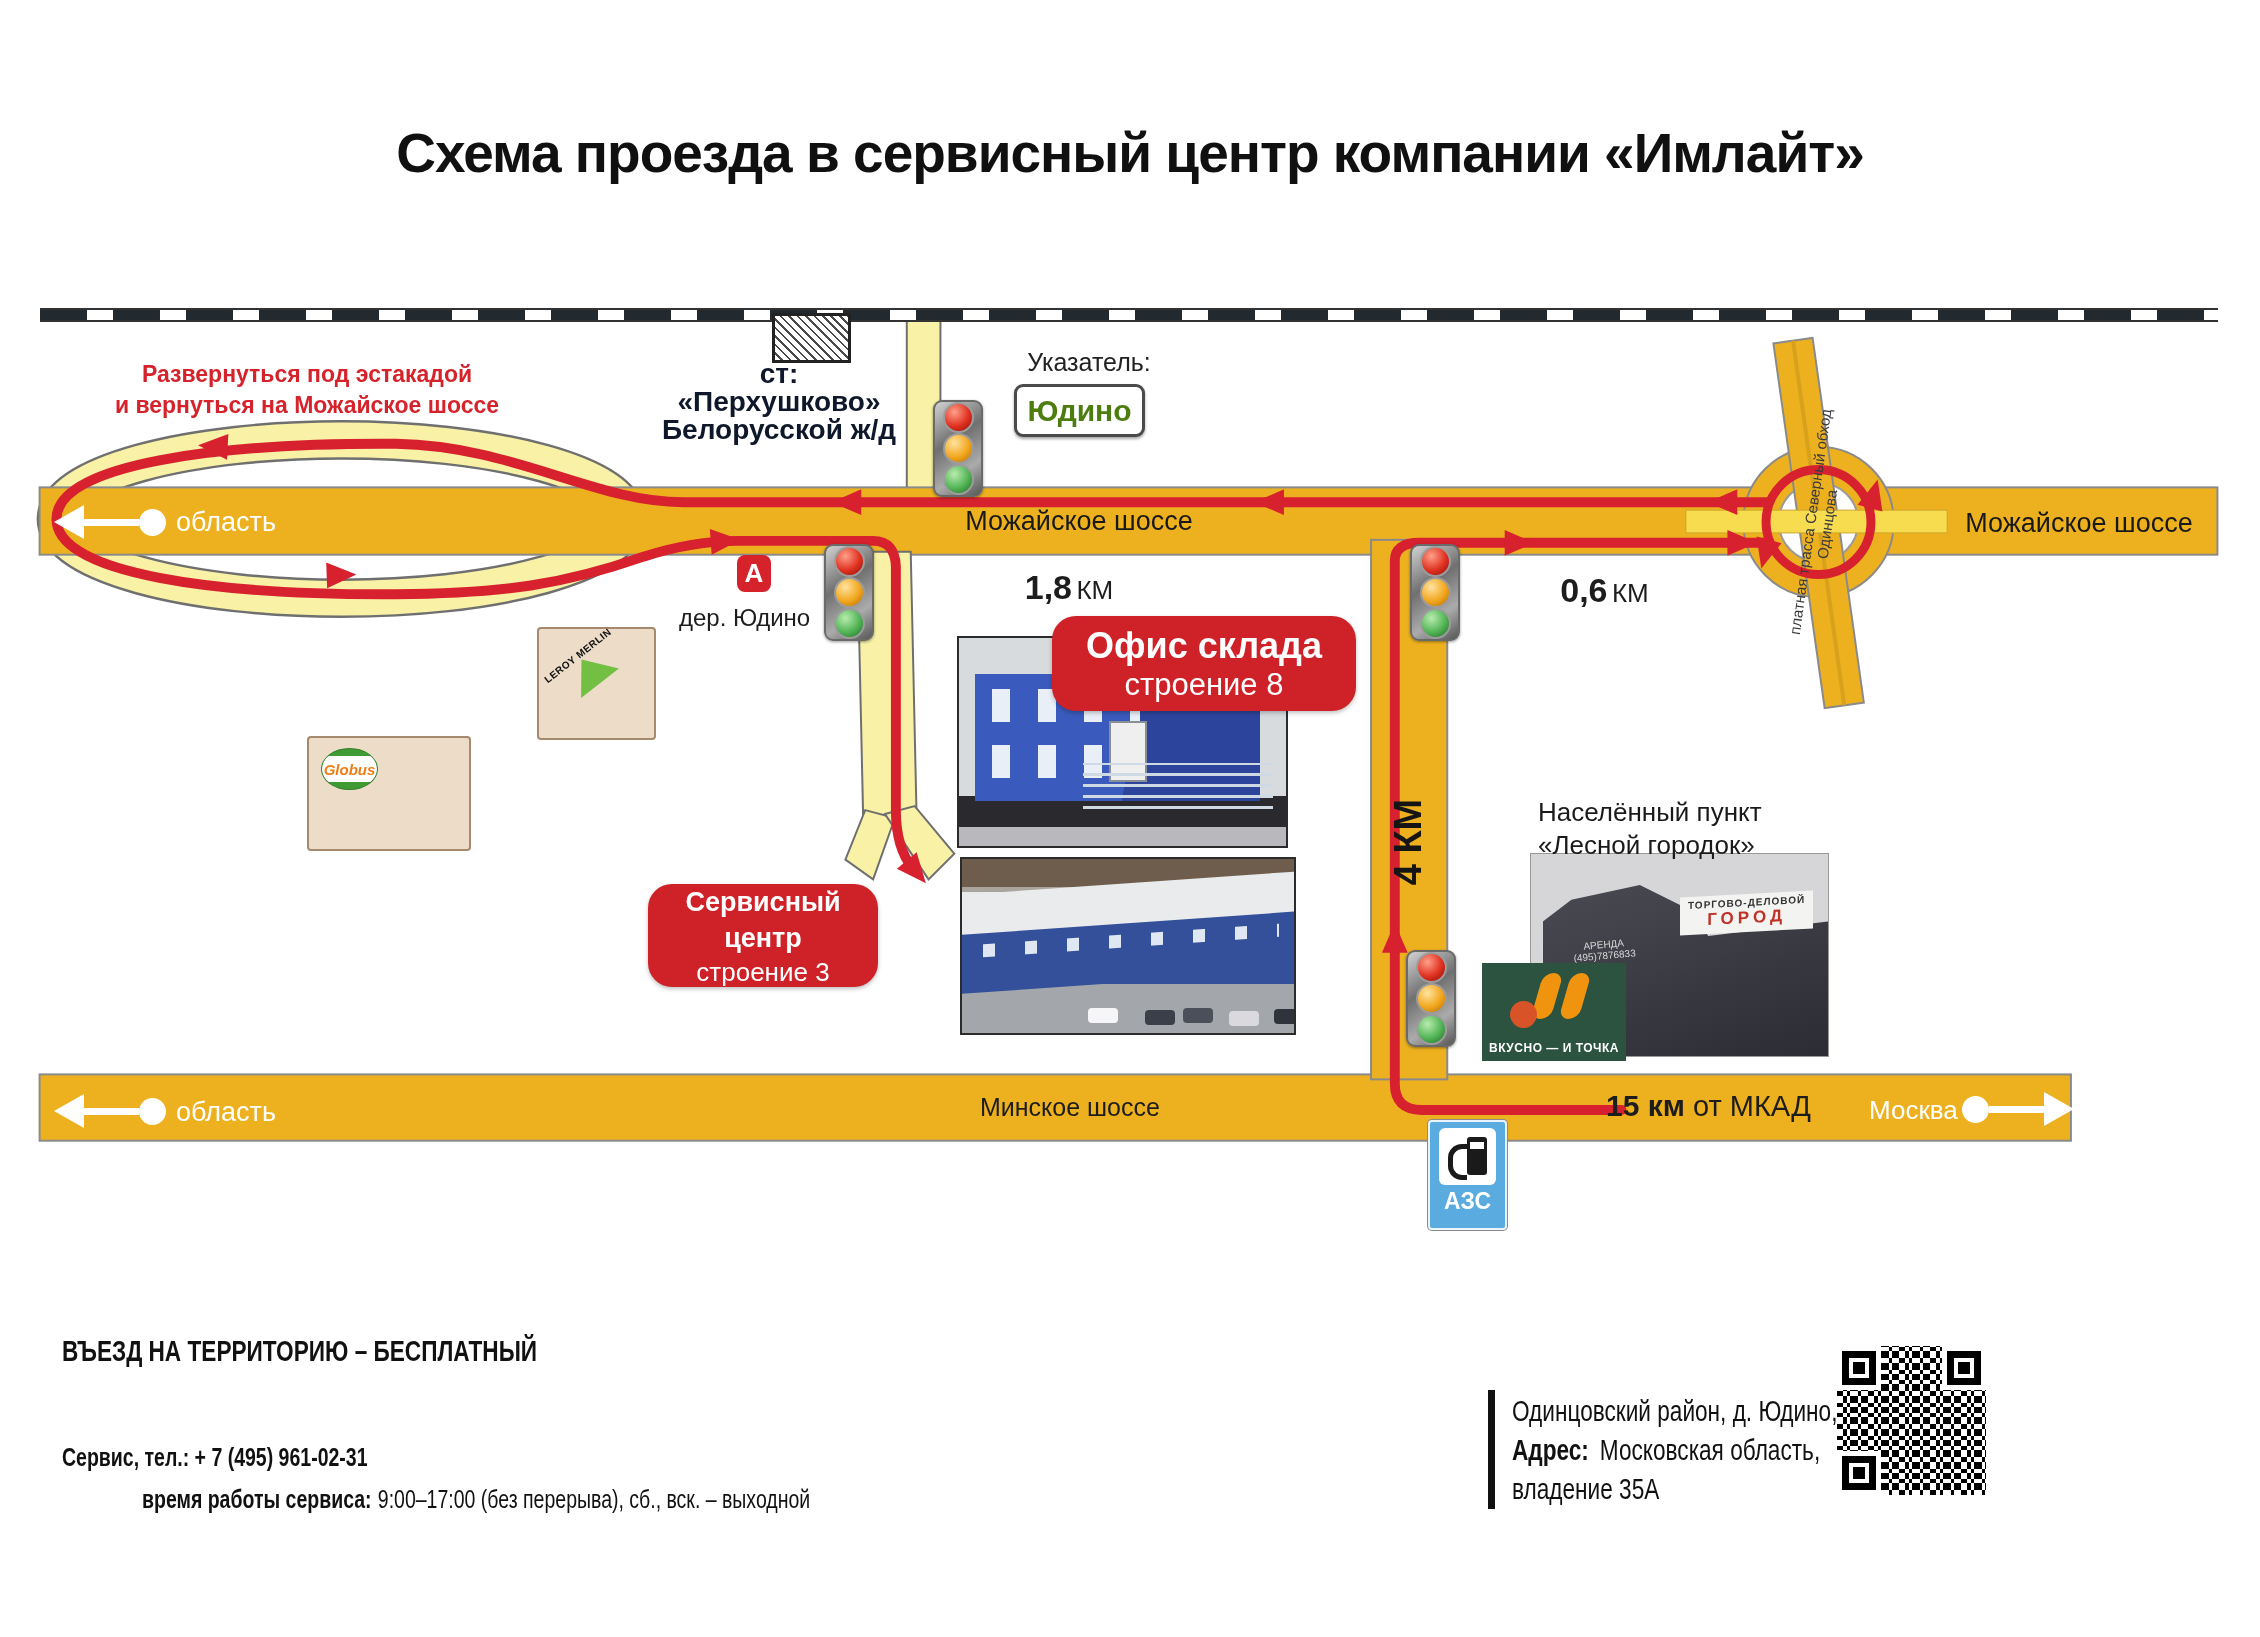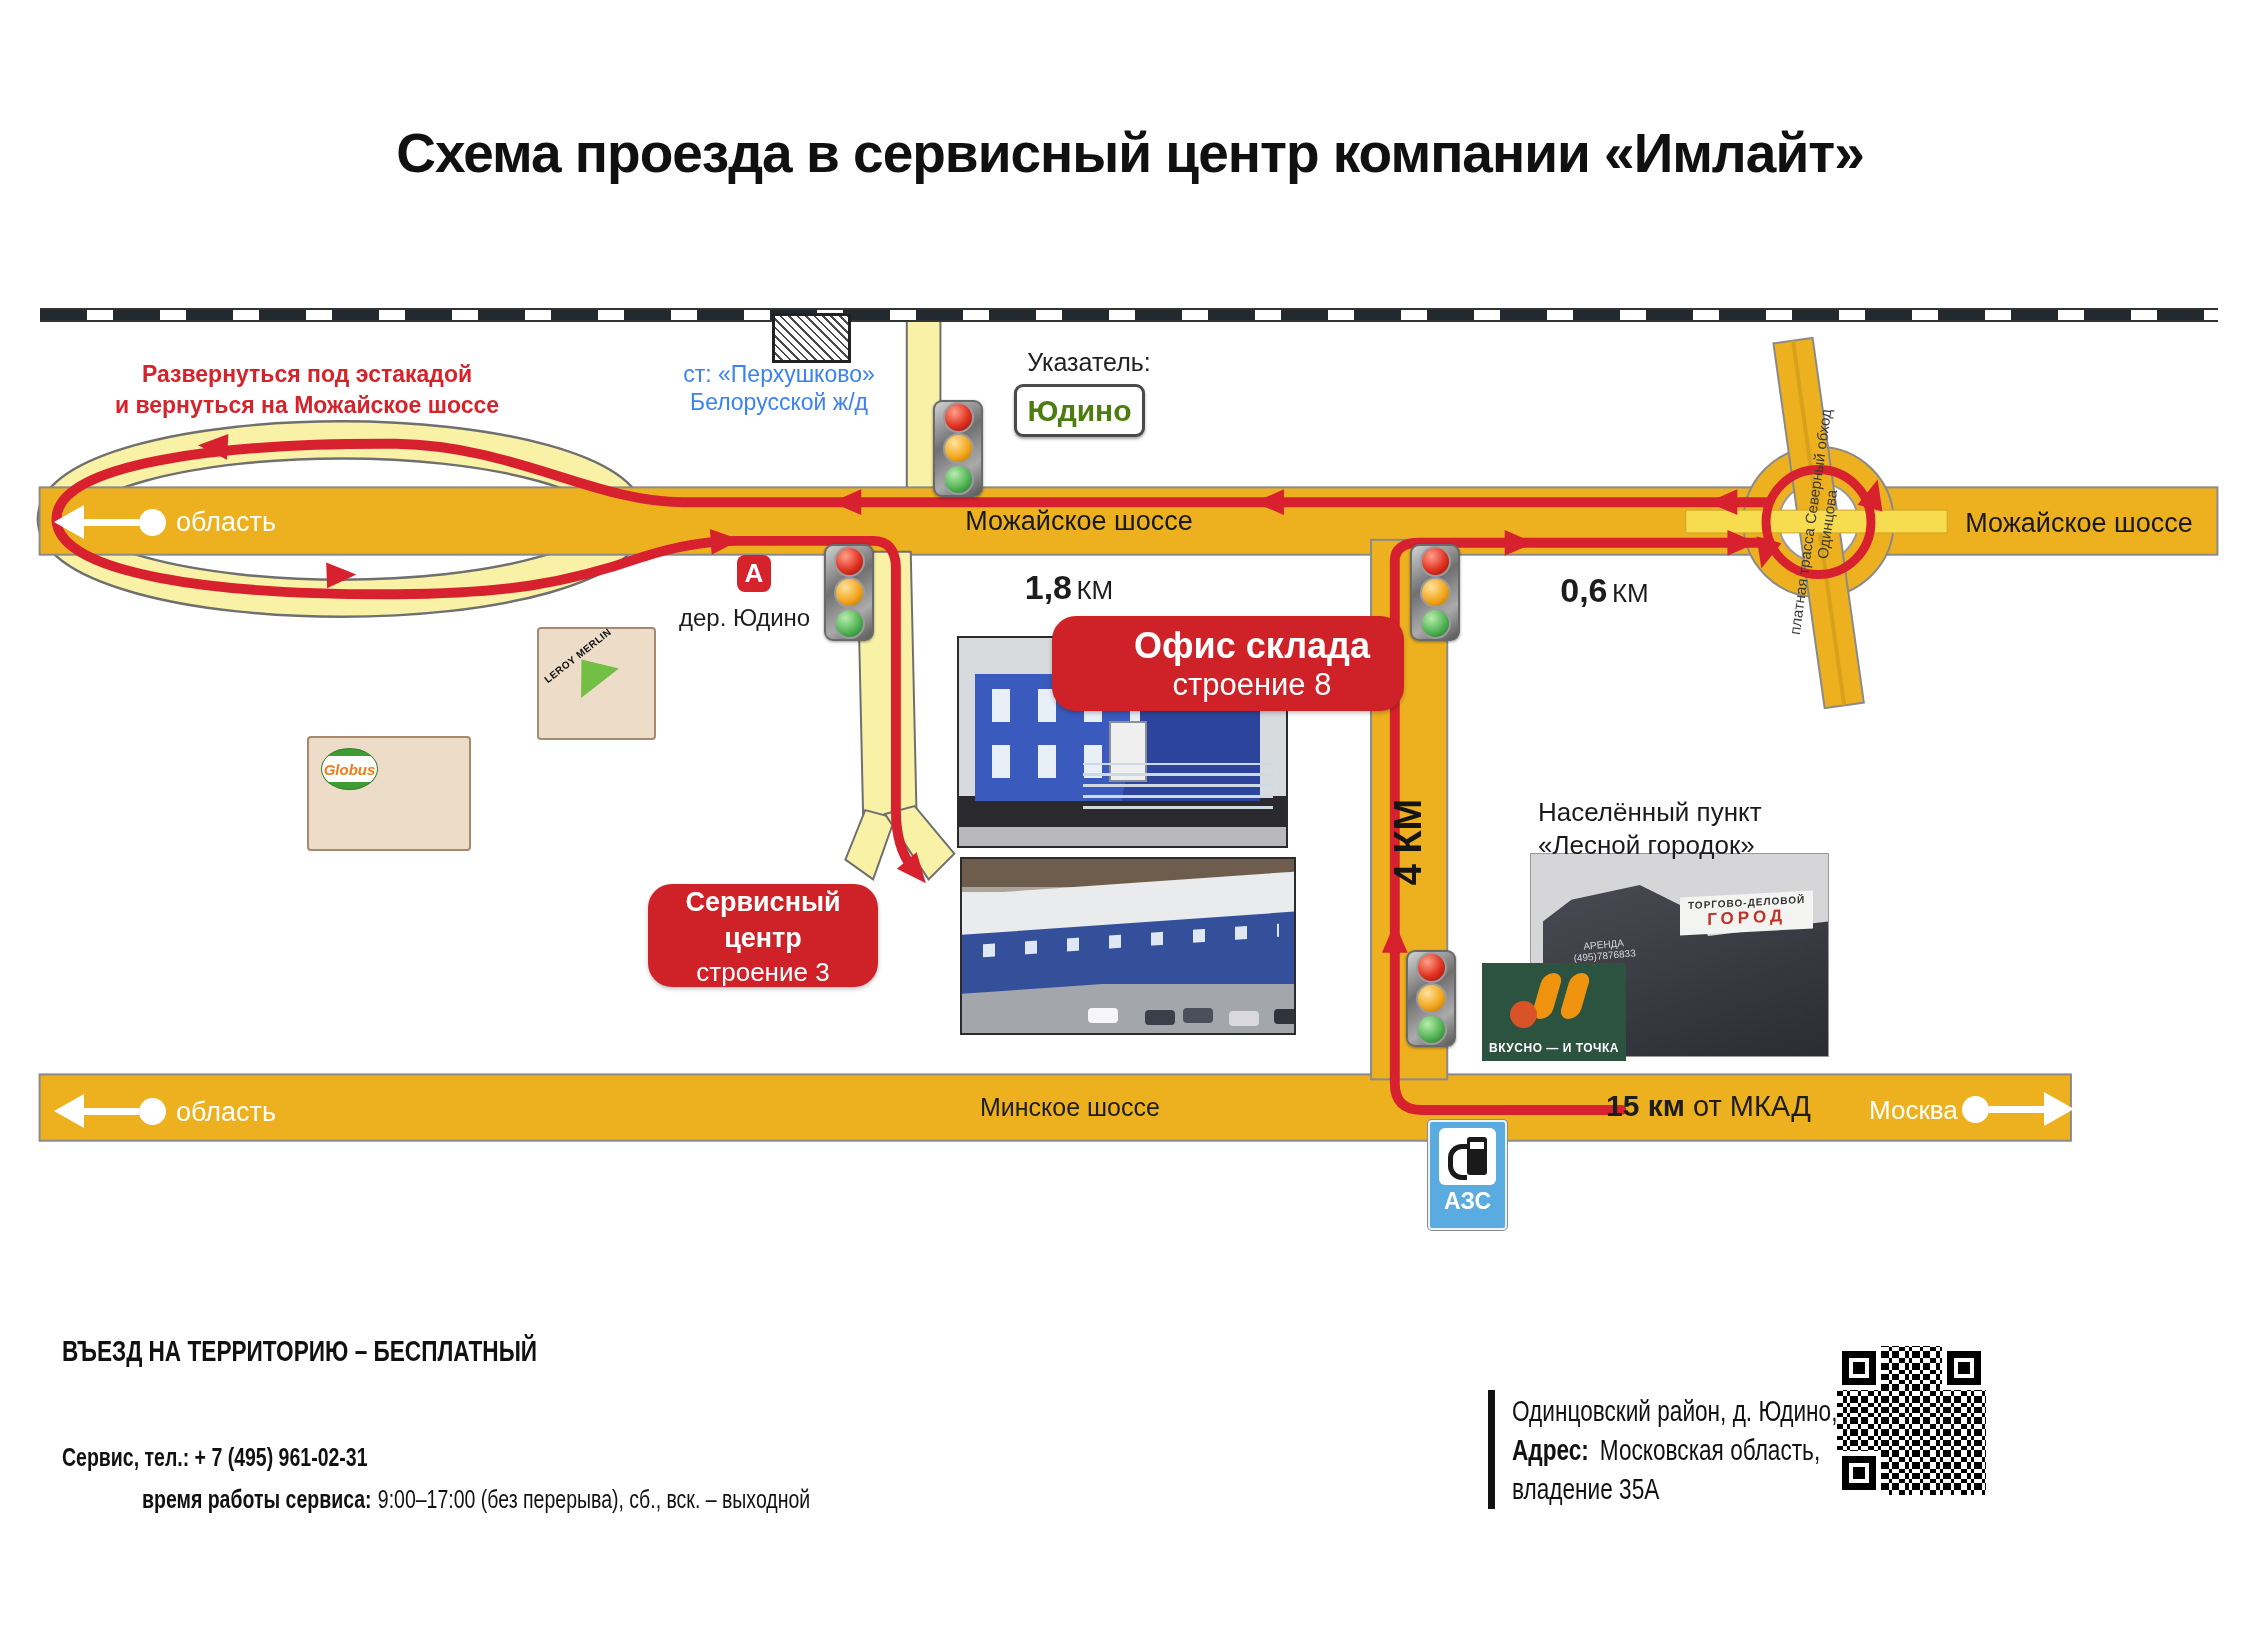"ст: «Перхушково»" #station-text { color: #3b82f6 -> #0f172a; font-size: 23px -> 28px; font-weight: none -> bold }
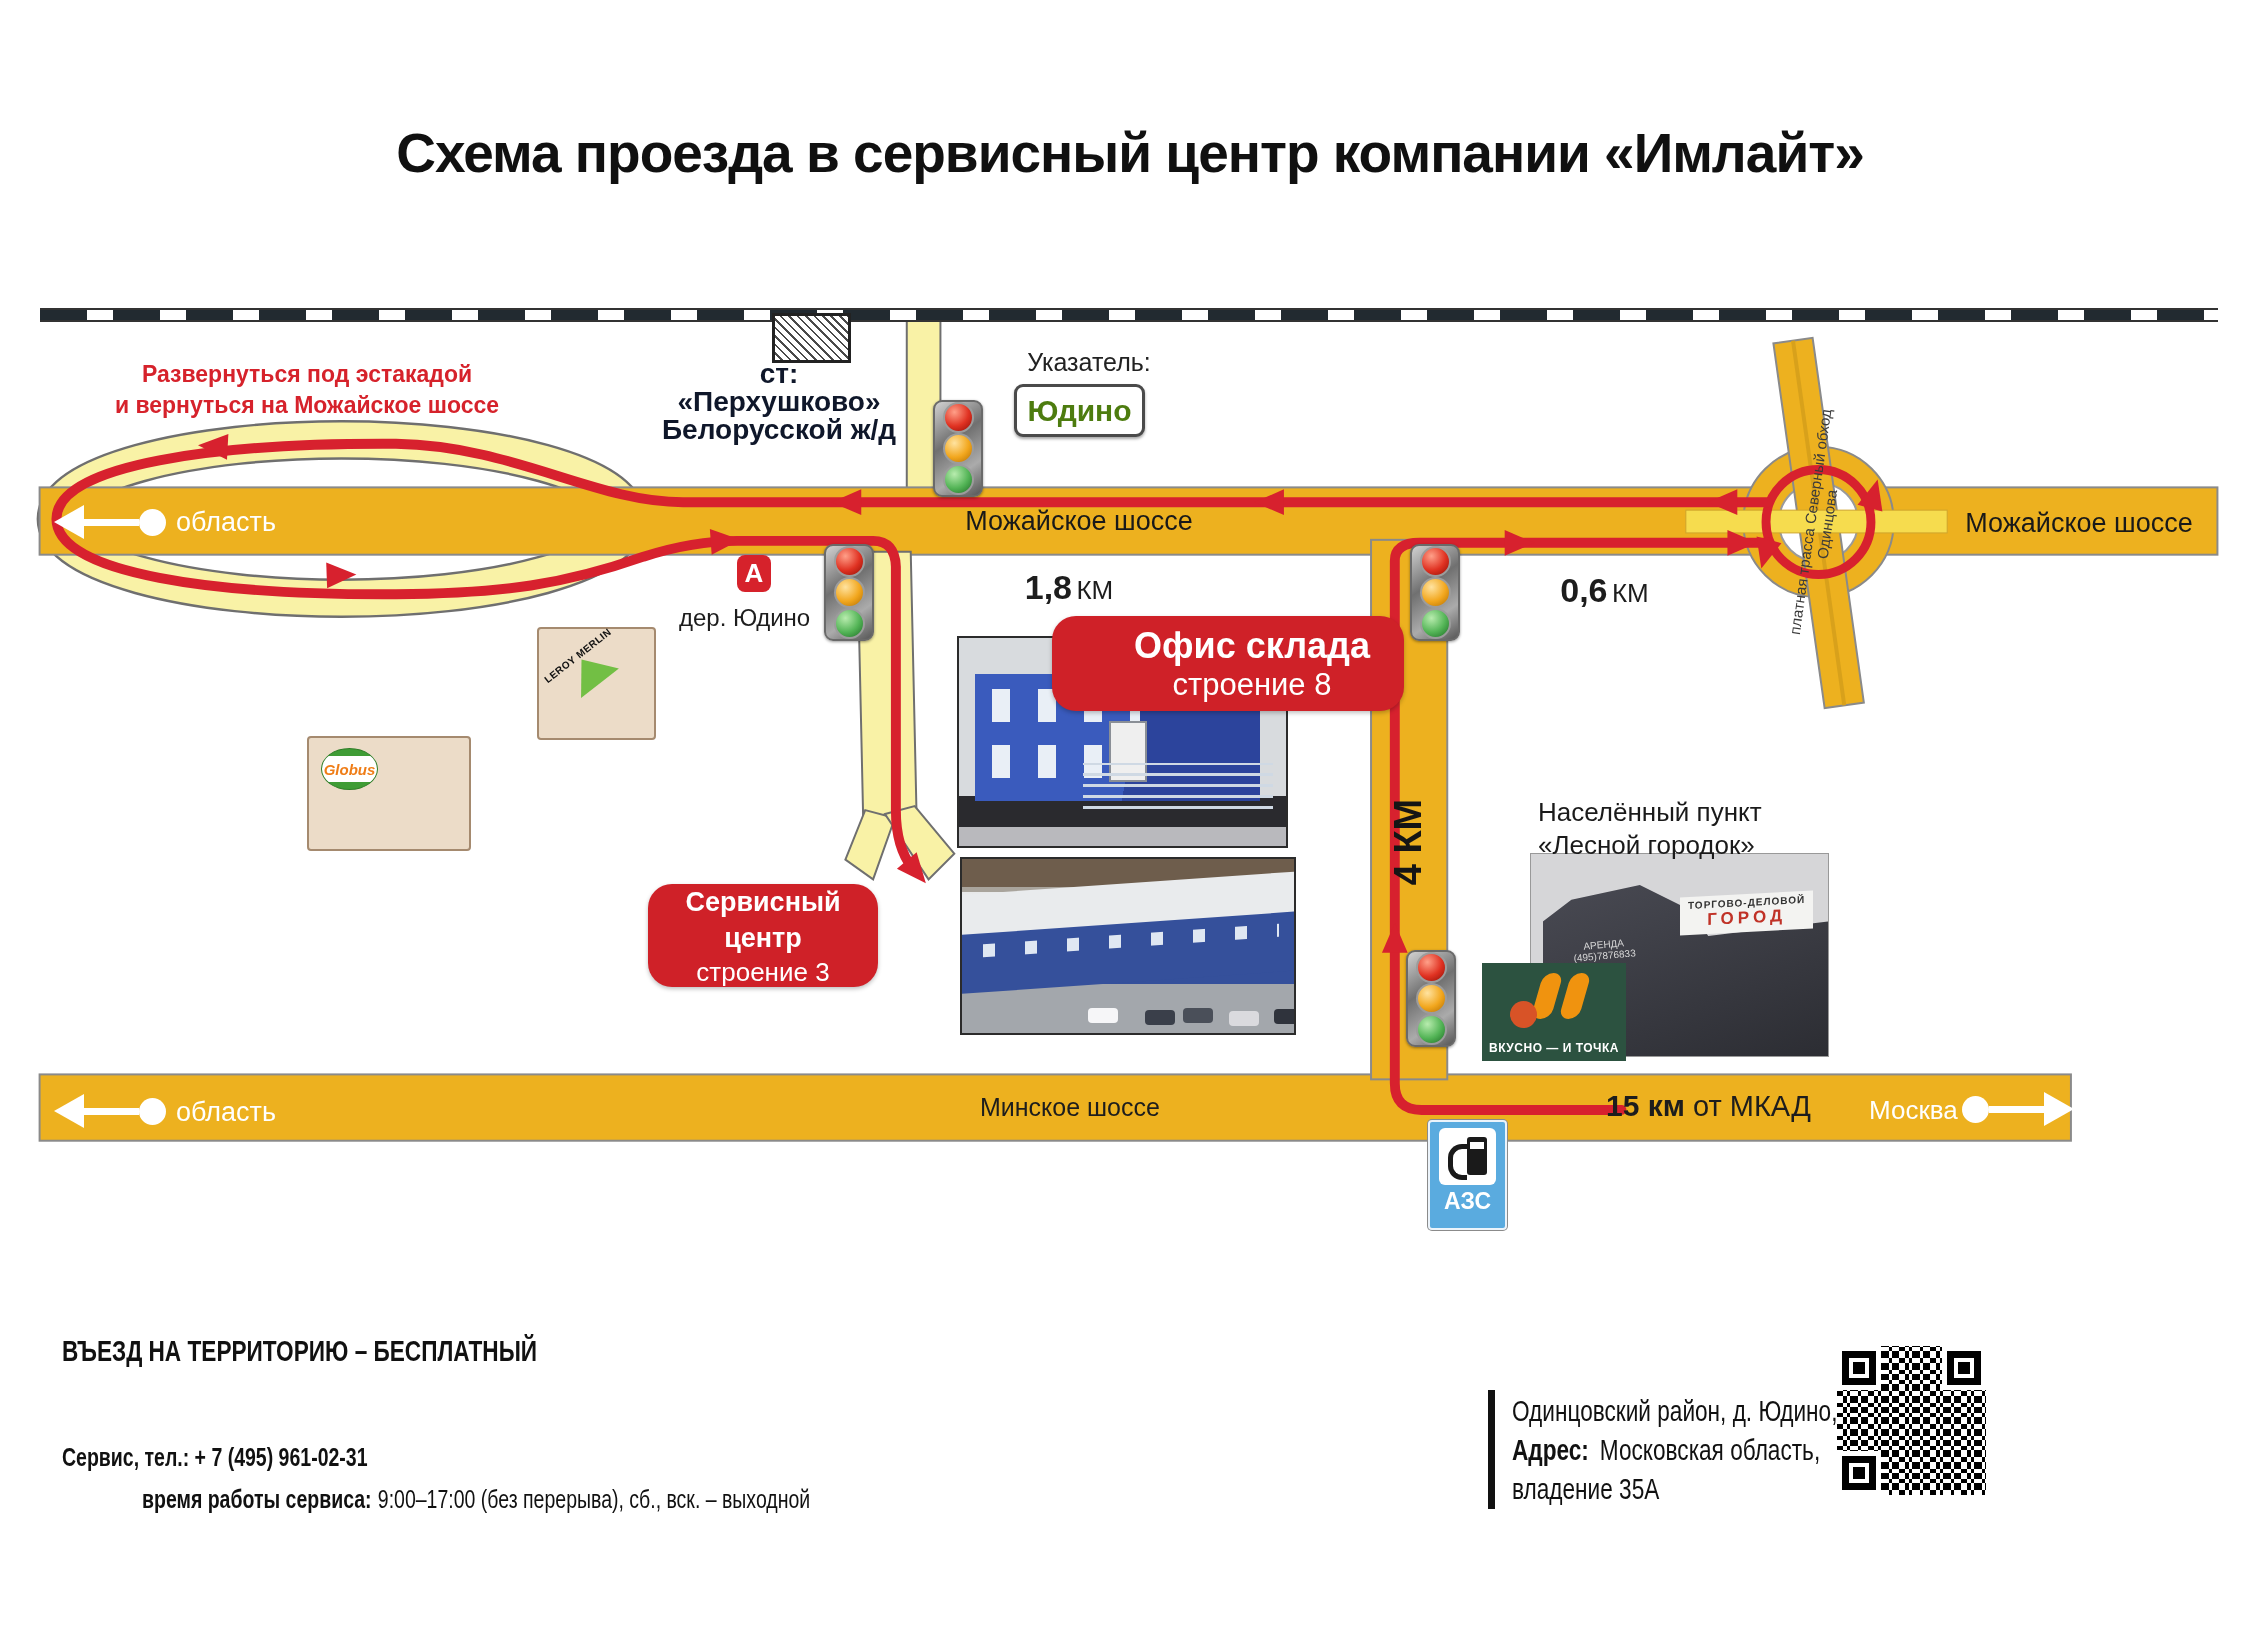"Офис склада" #office-badge { padding-left: 48px -> none }
